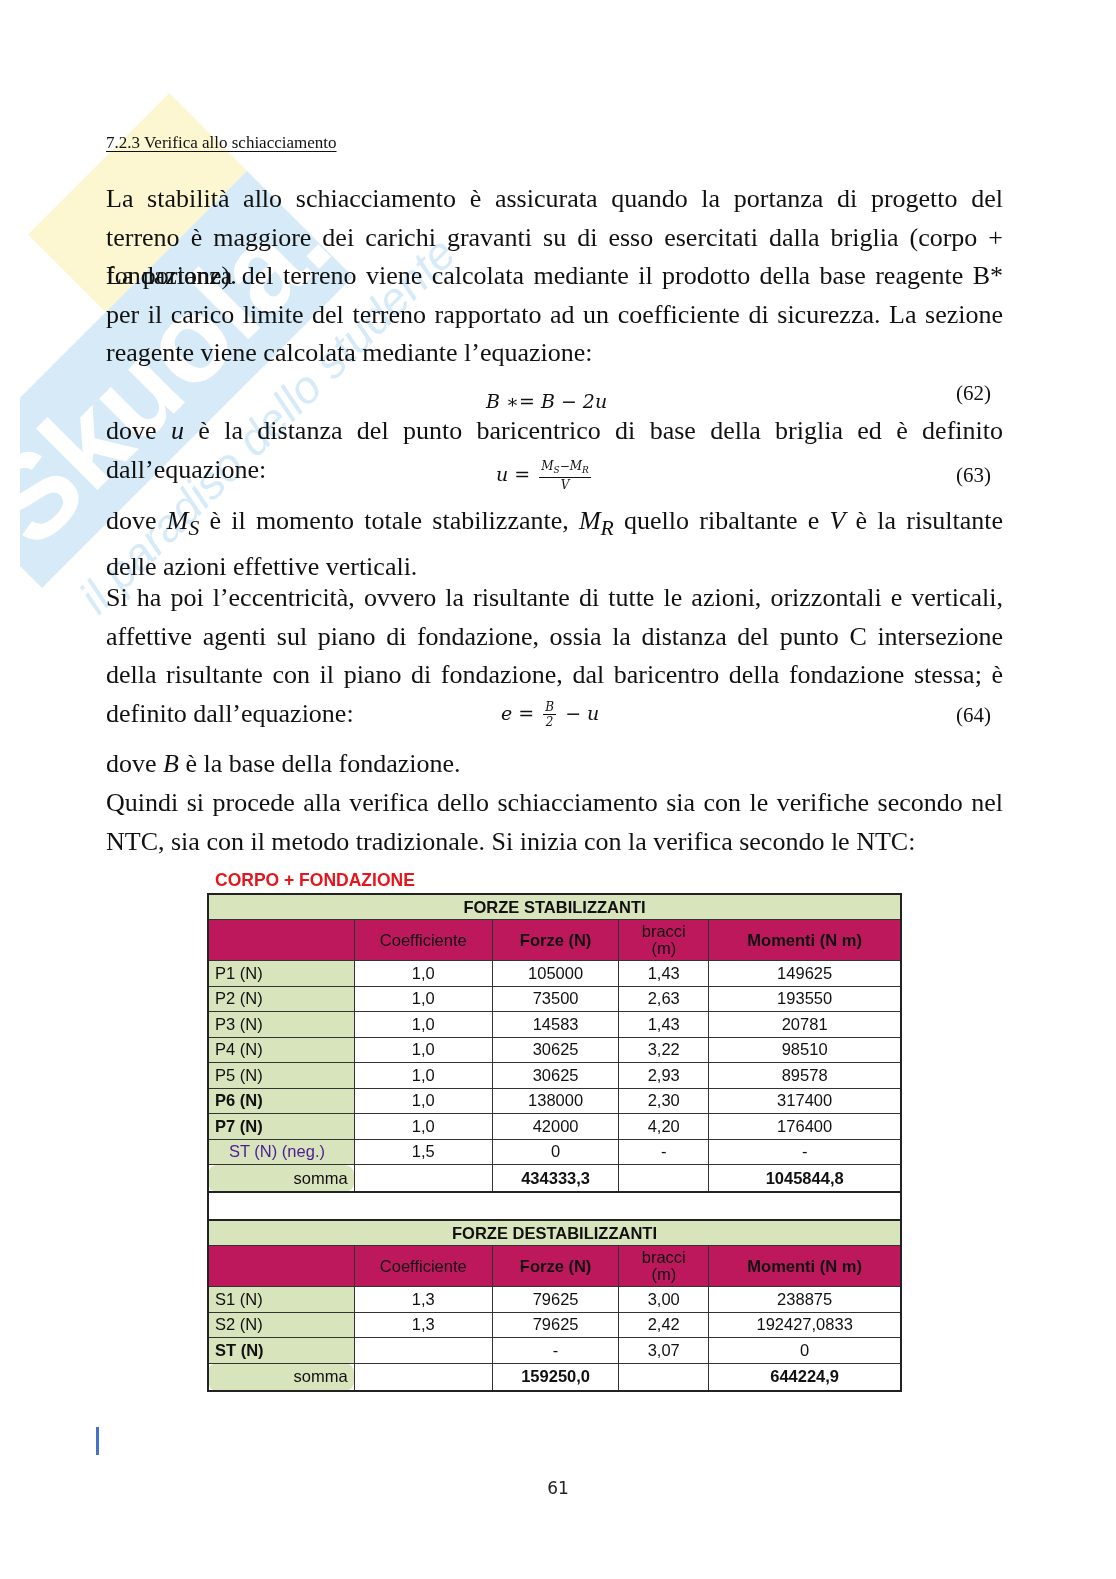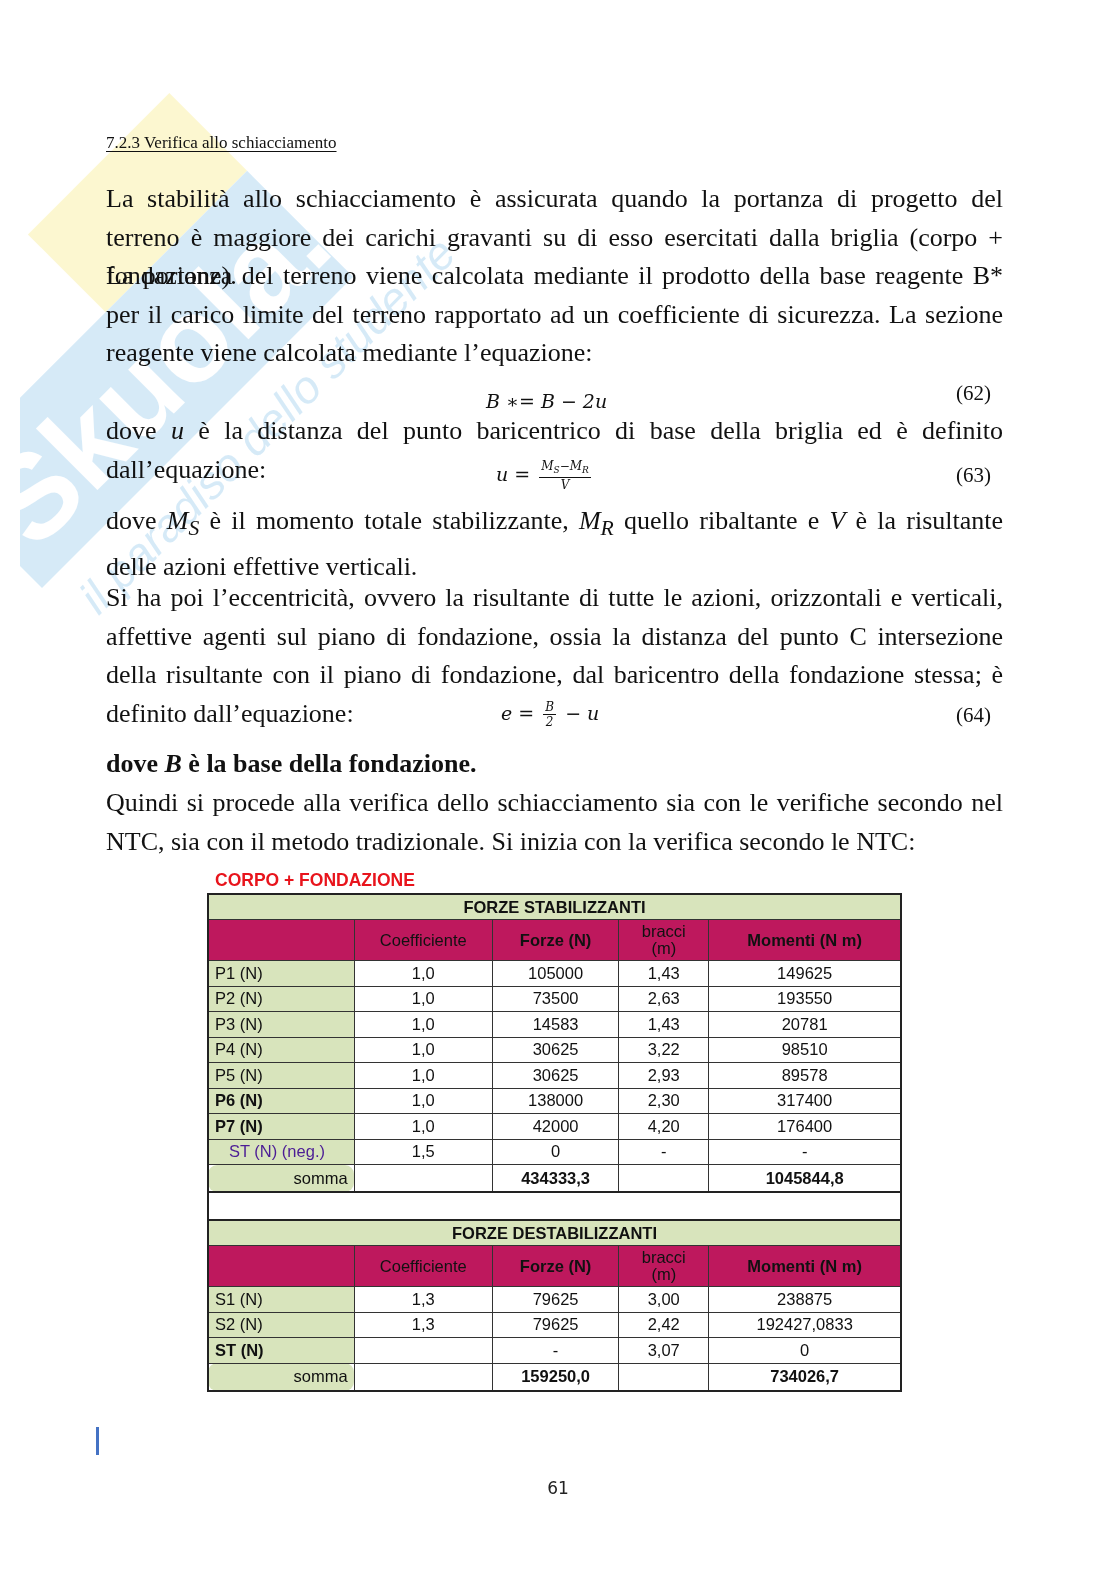"dove B è la base" div.para { font-weight: bold -> none }
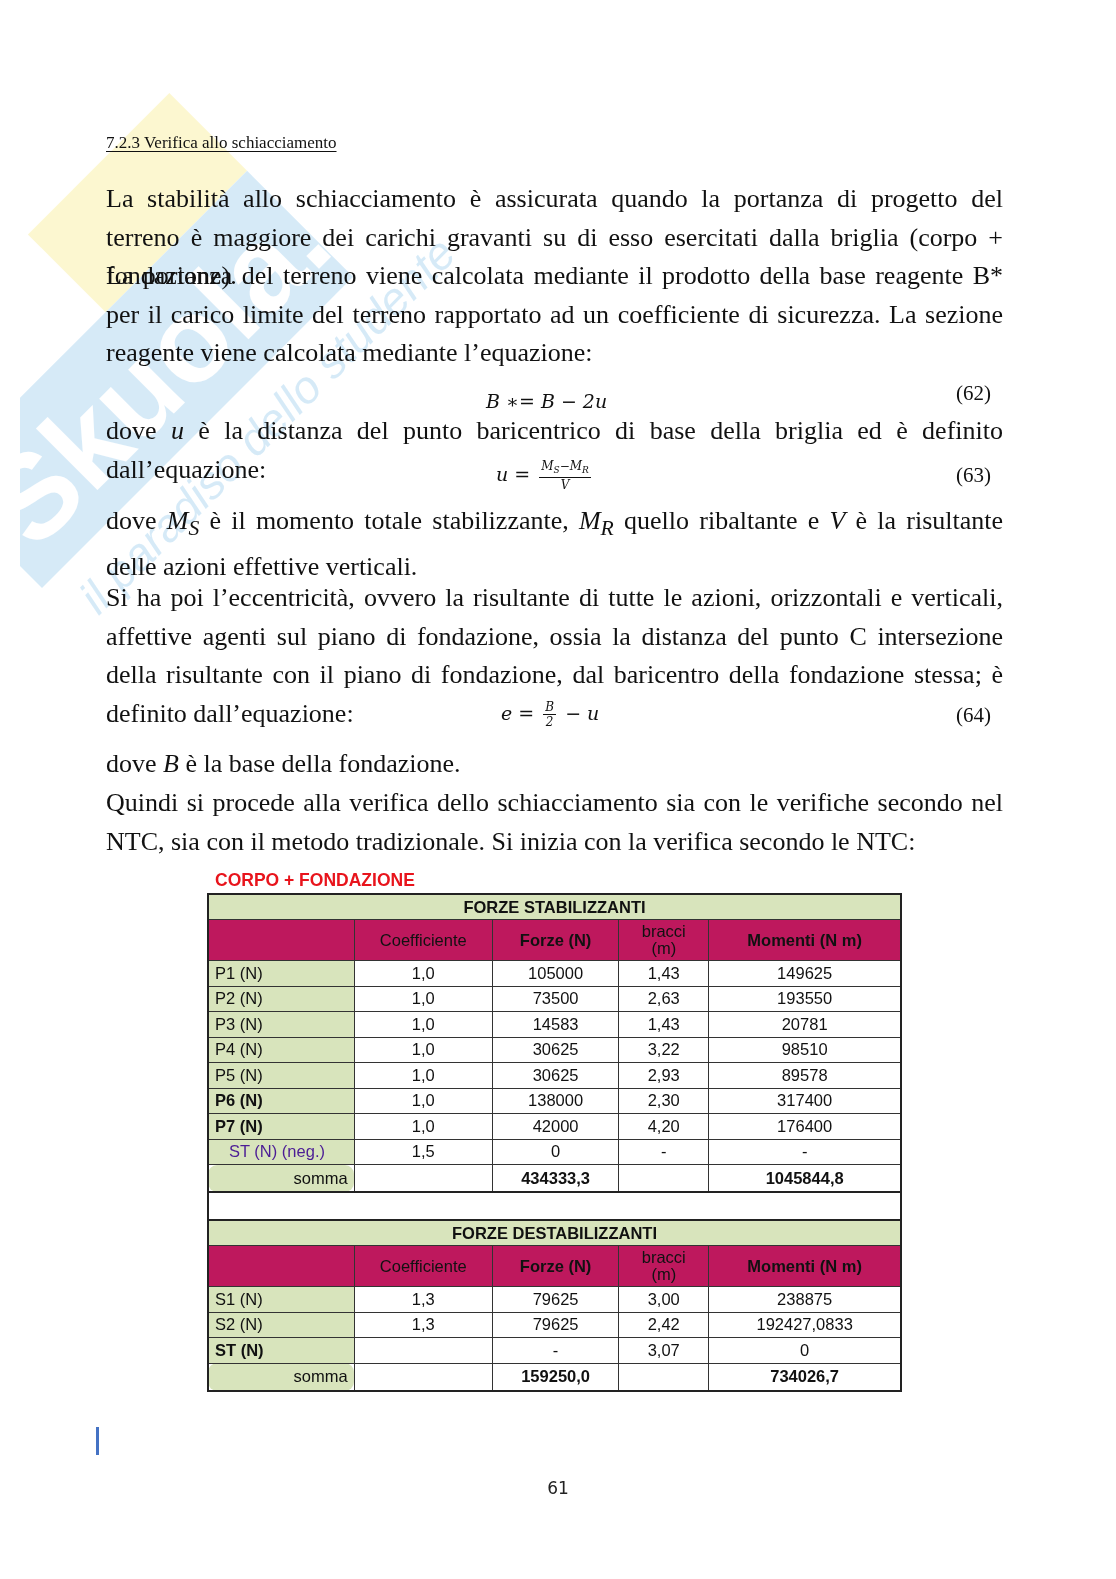"734026,7" td.b { text: 734026,7 -> 644224,9 }
